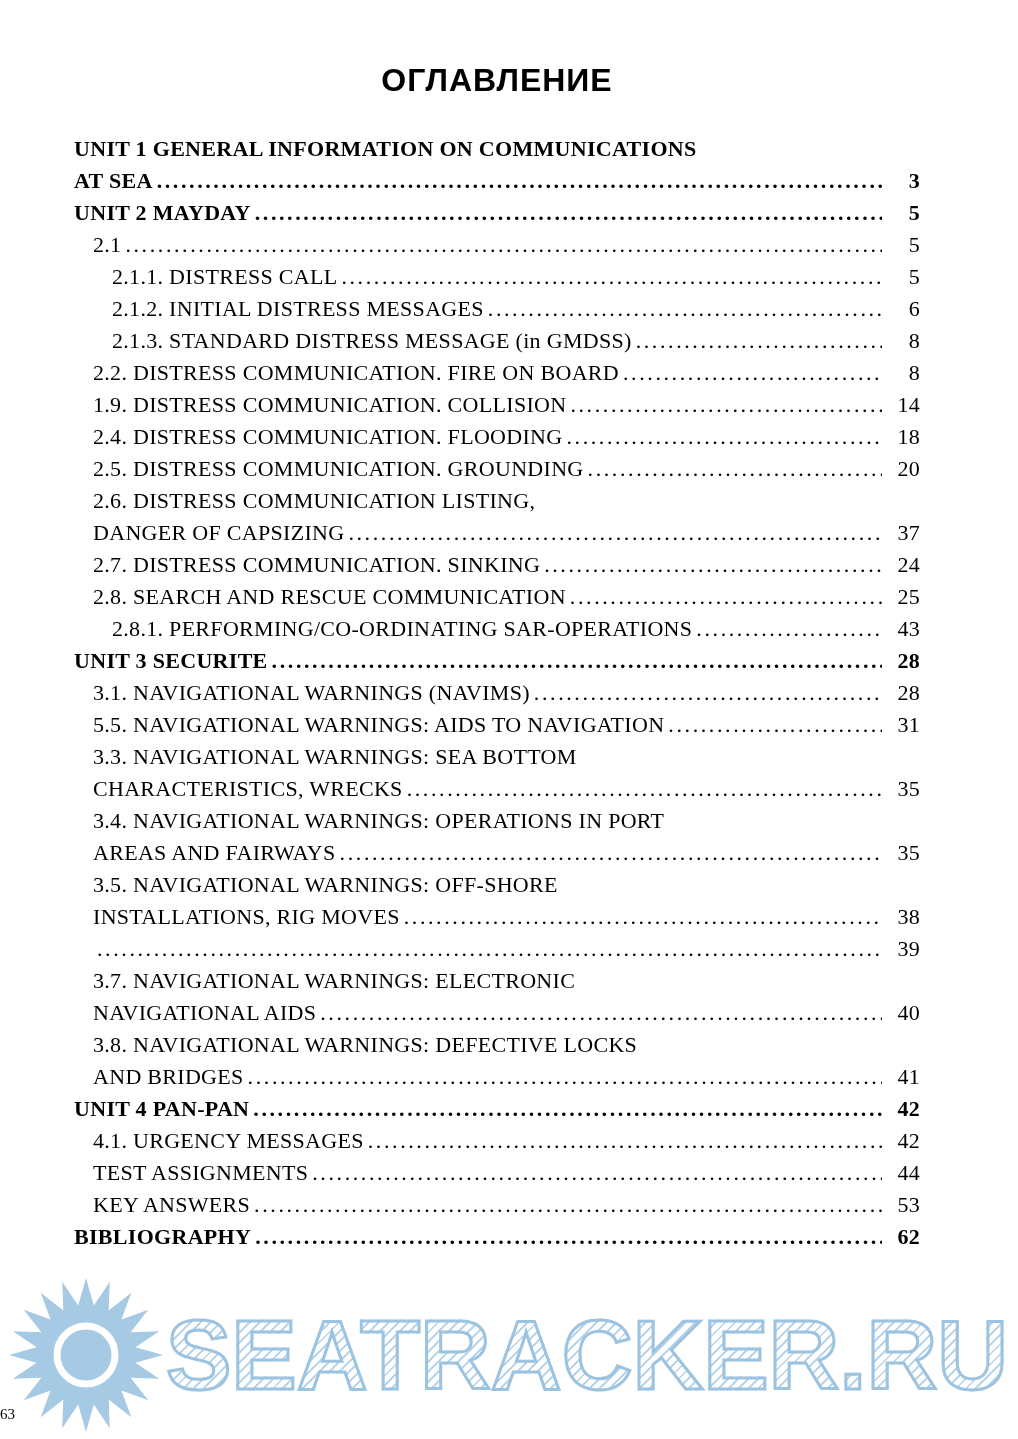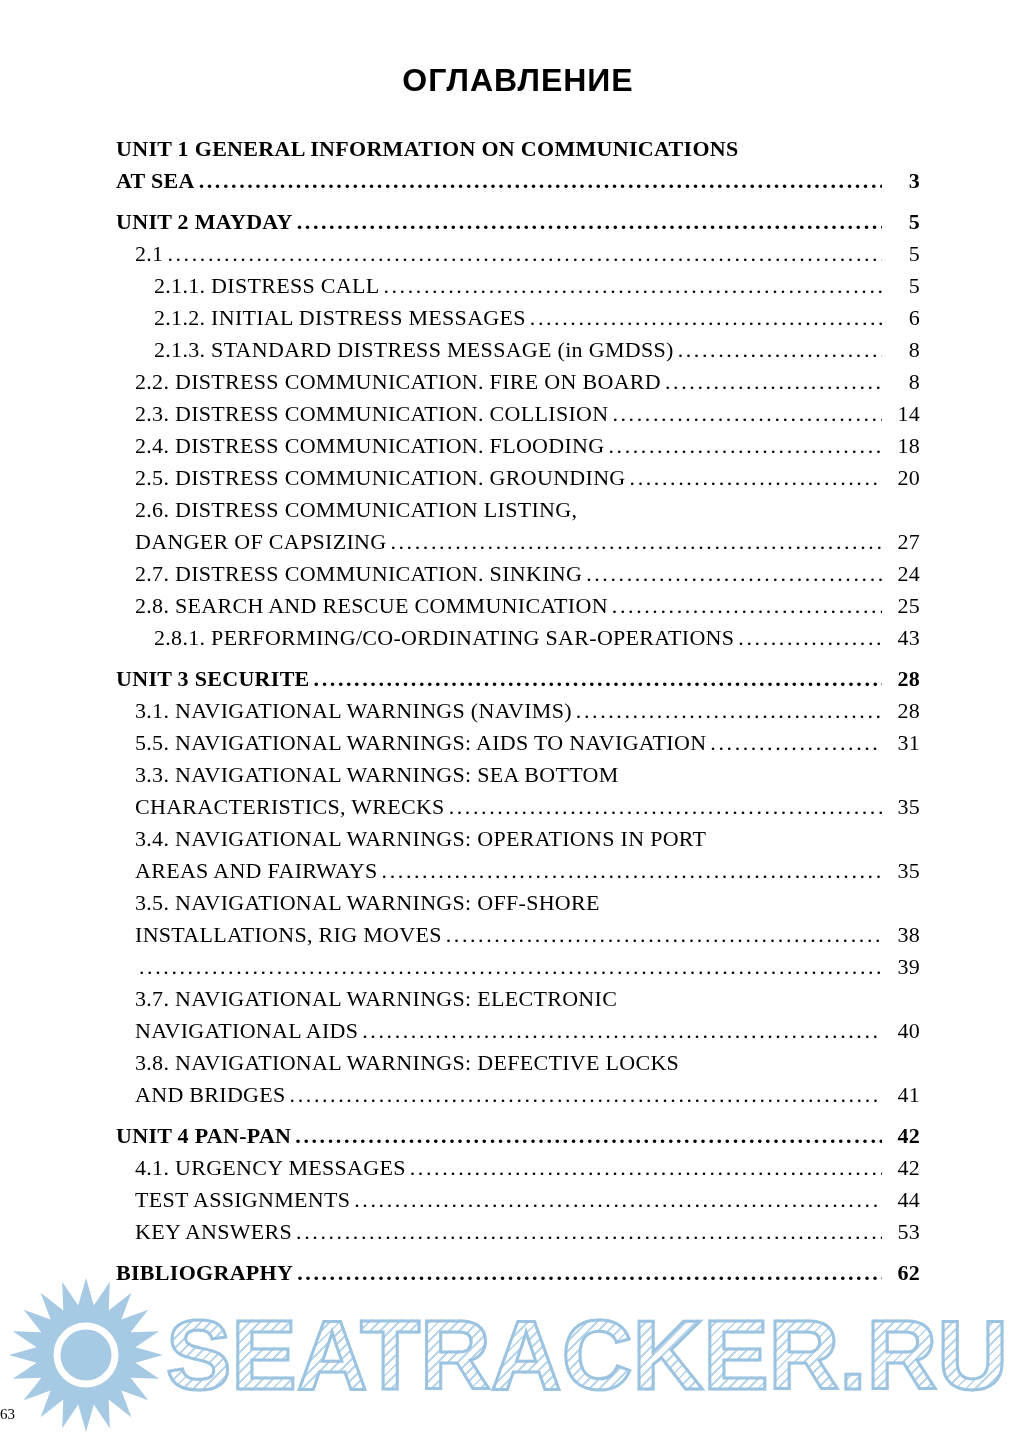"ОГЛАВЛЕНИЕ" .page { padding: 62px 98px 0 116px -> 62px 98px 0 74px }
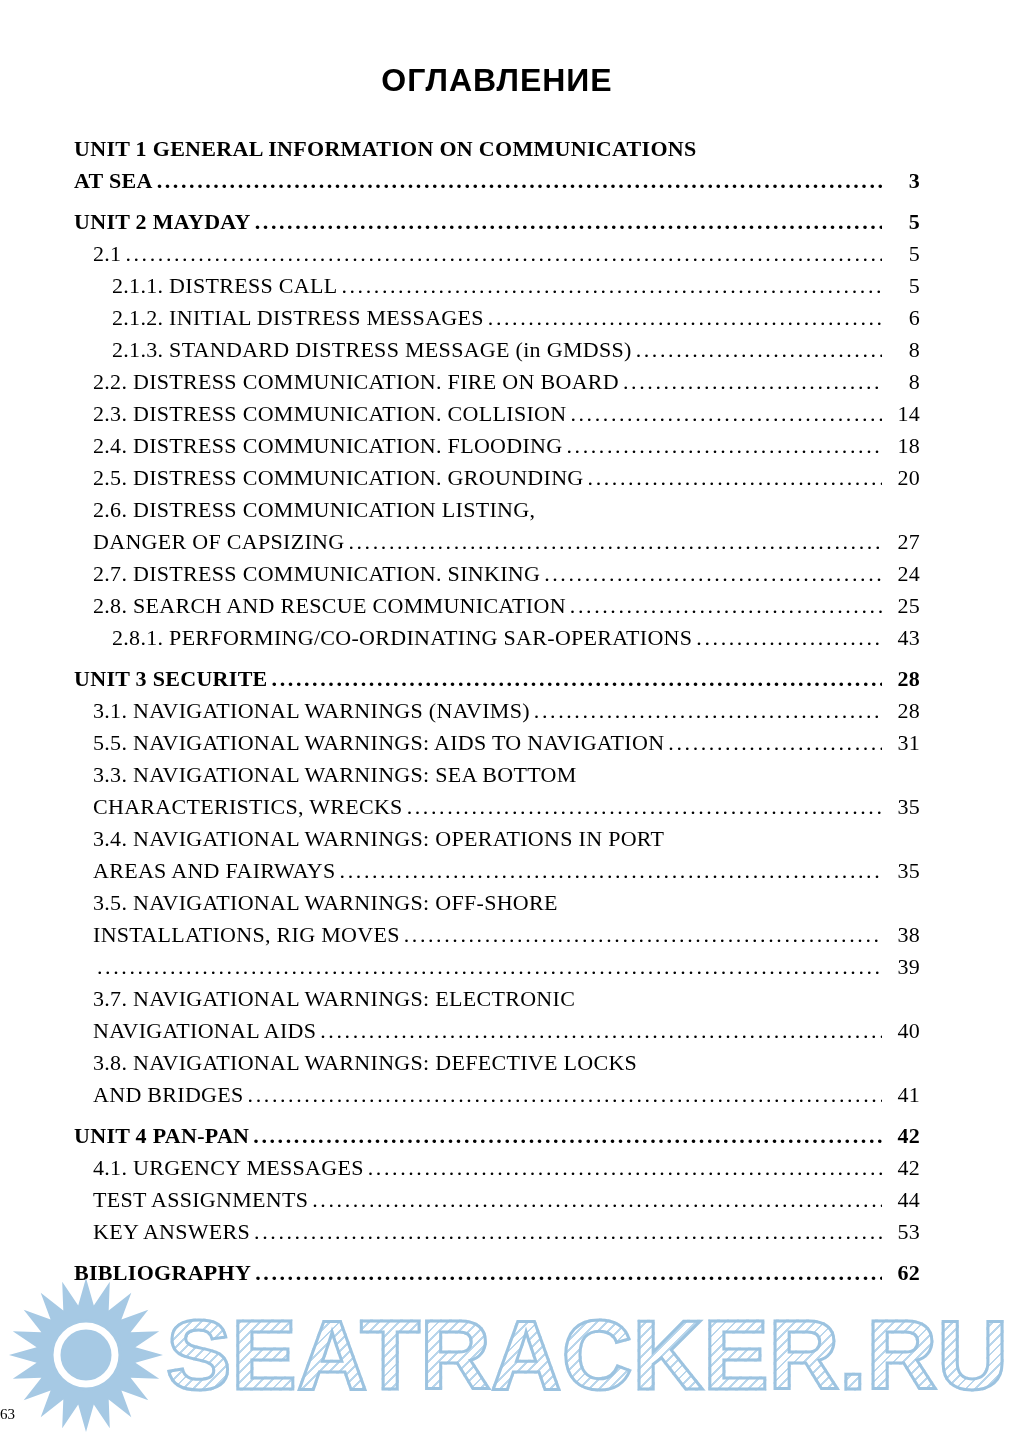"UNIT 2 MAYDAY" .toc-entry.level-unit:not(:first-child) { margin-top: 9px -> none }
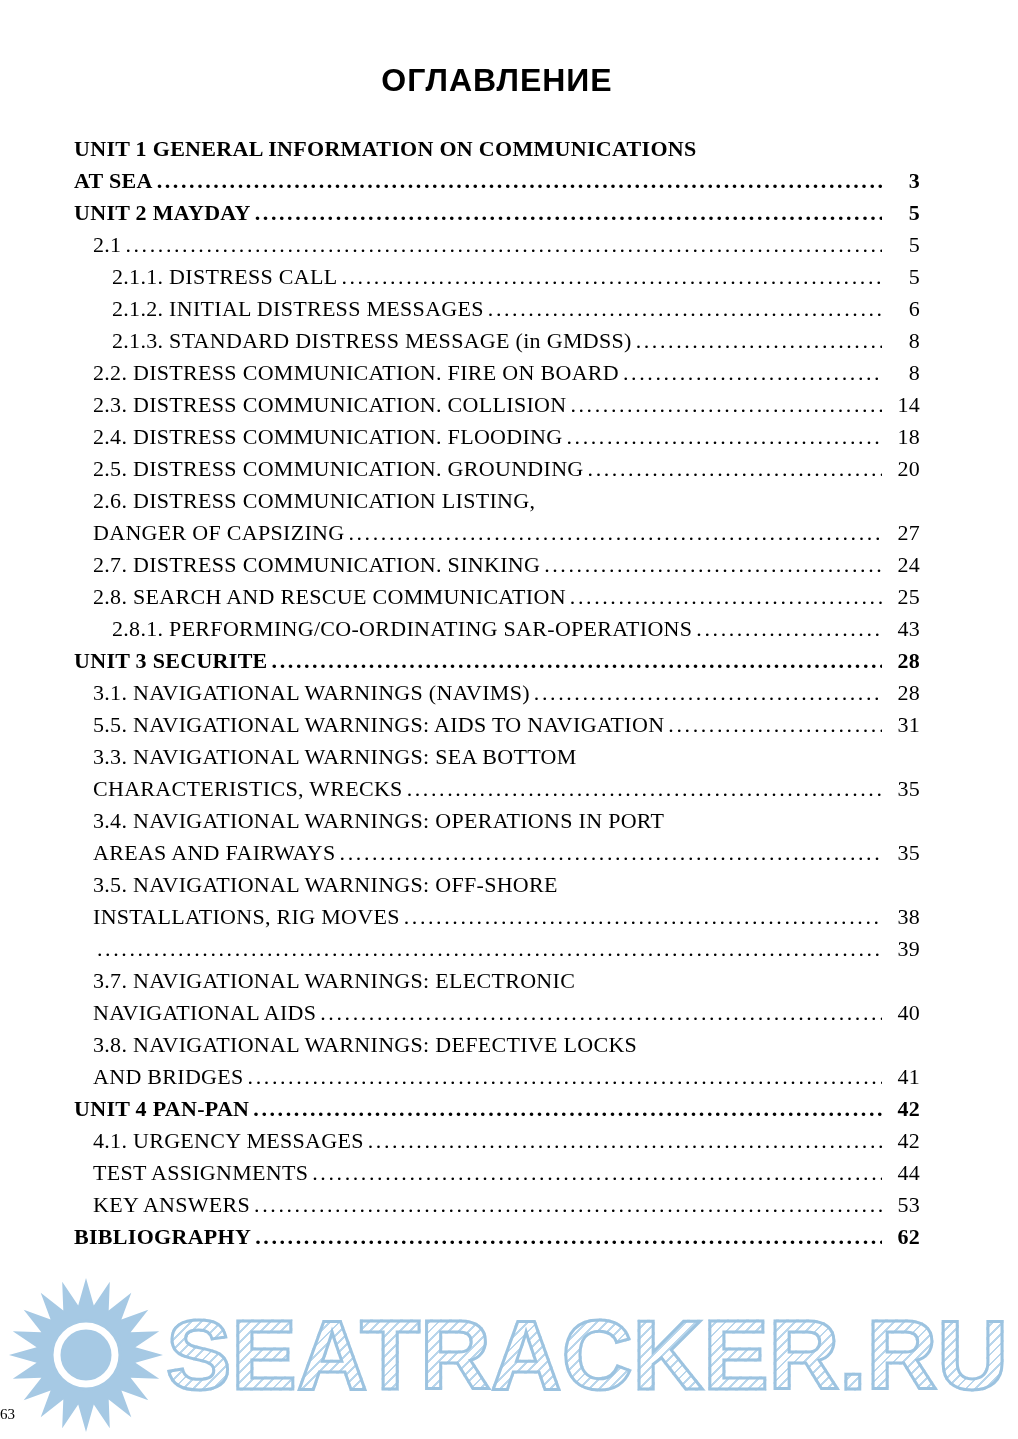"2.3. DISTRESS COMMUNICATION. COLLISION" span.toc-text { text: 2.3 -> 1.9 }
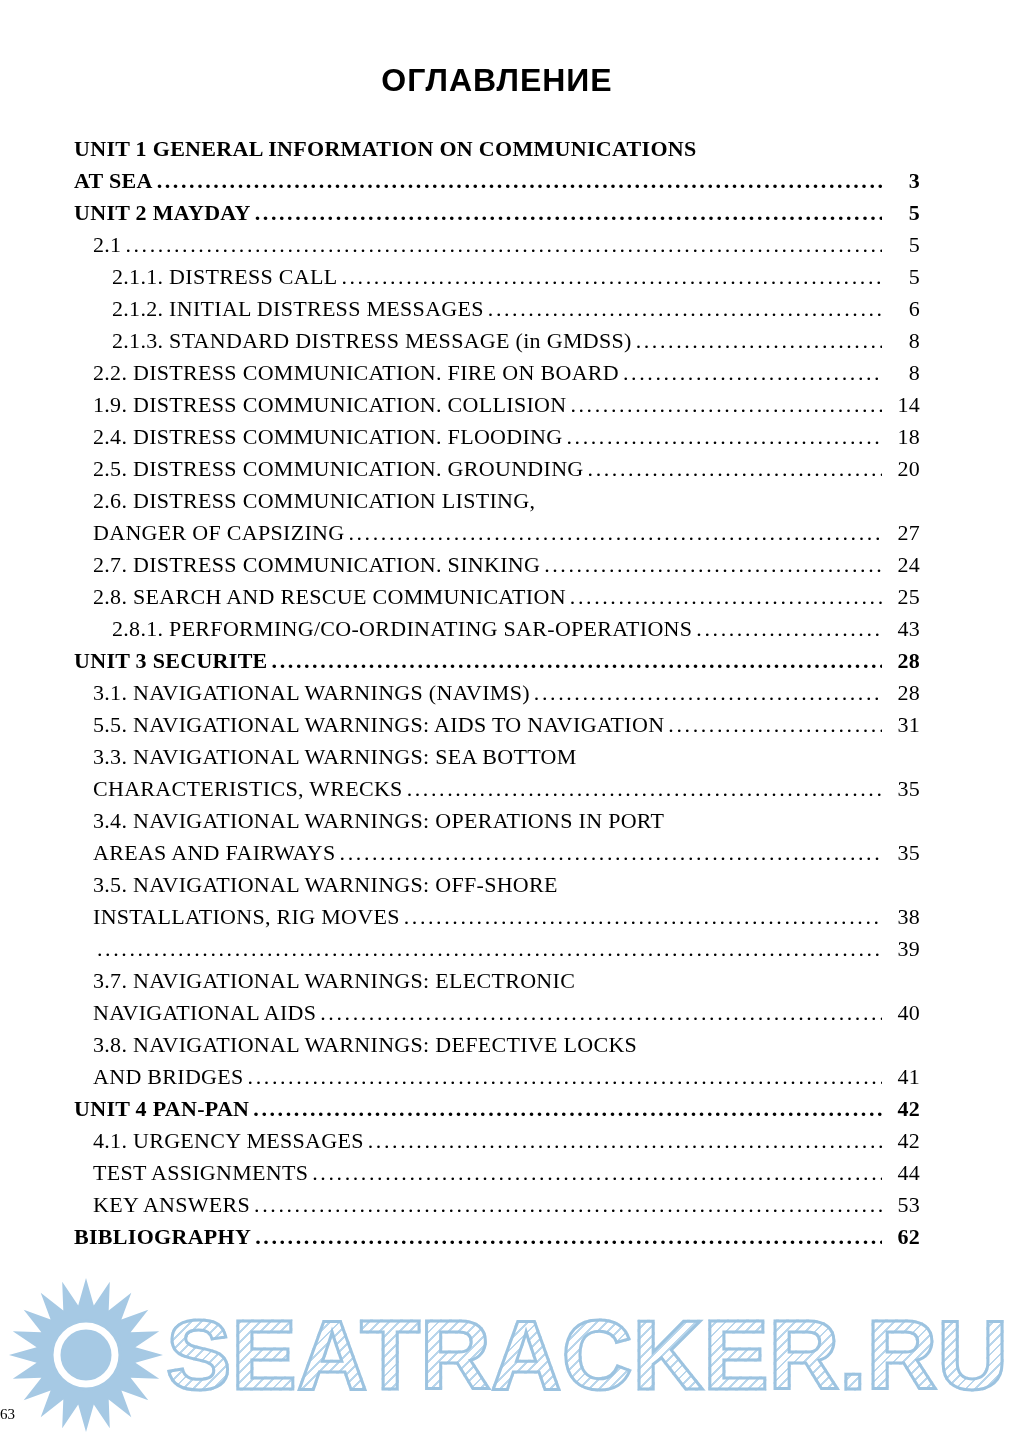"27" span.pagenum { text: 27 -> 37 }
